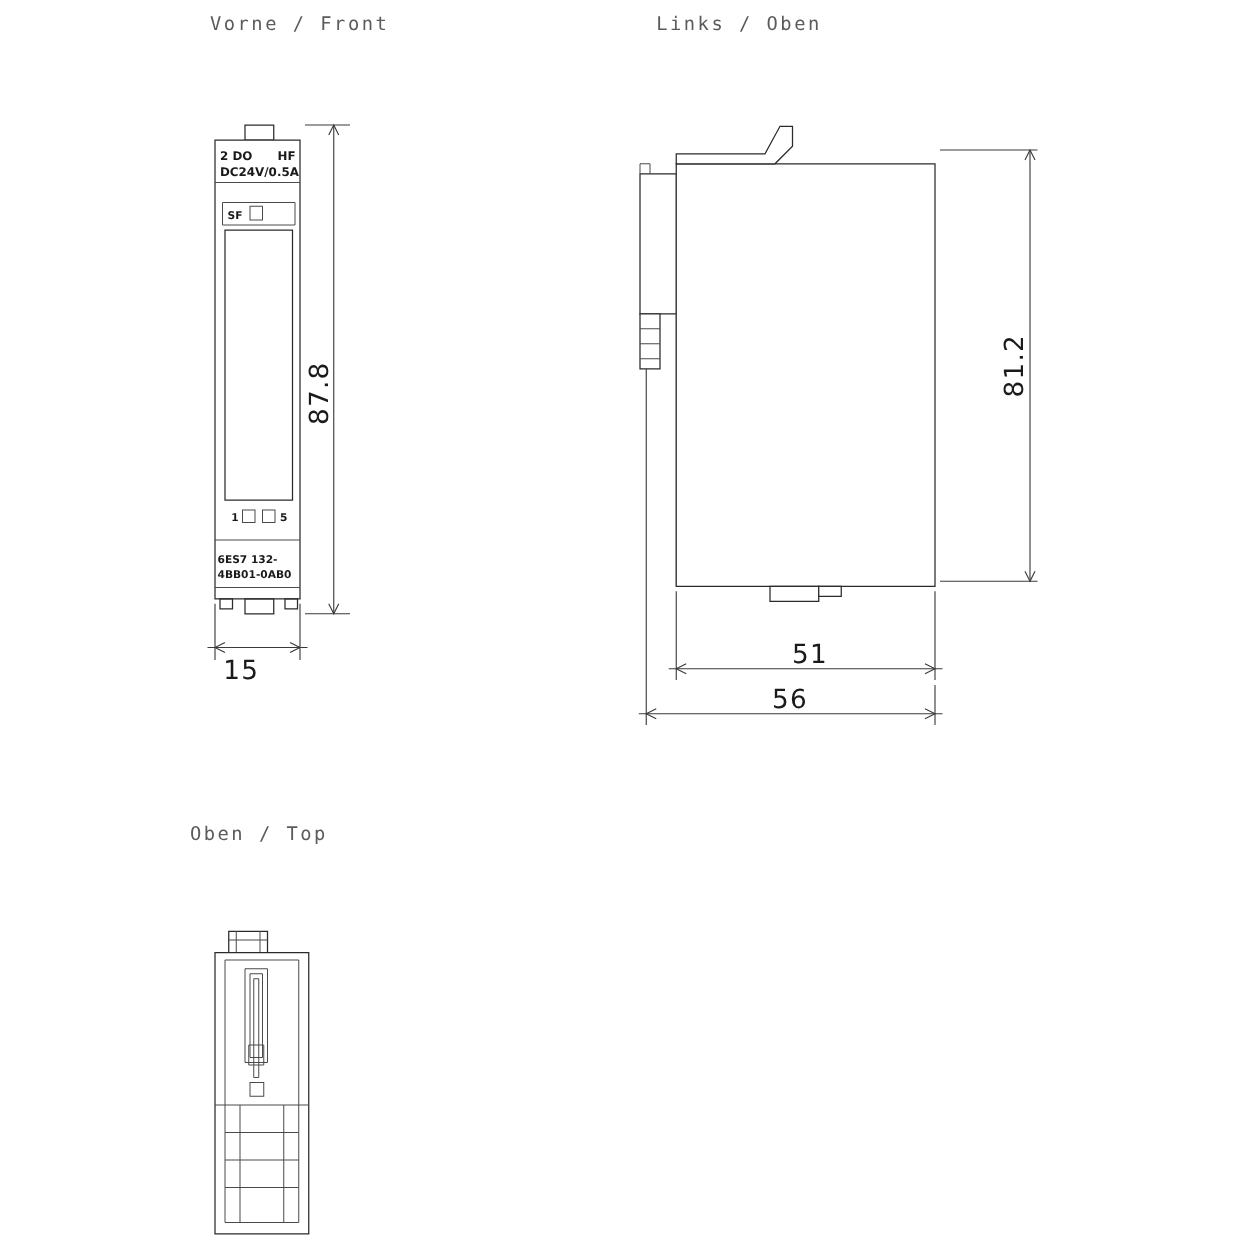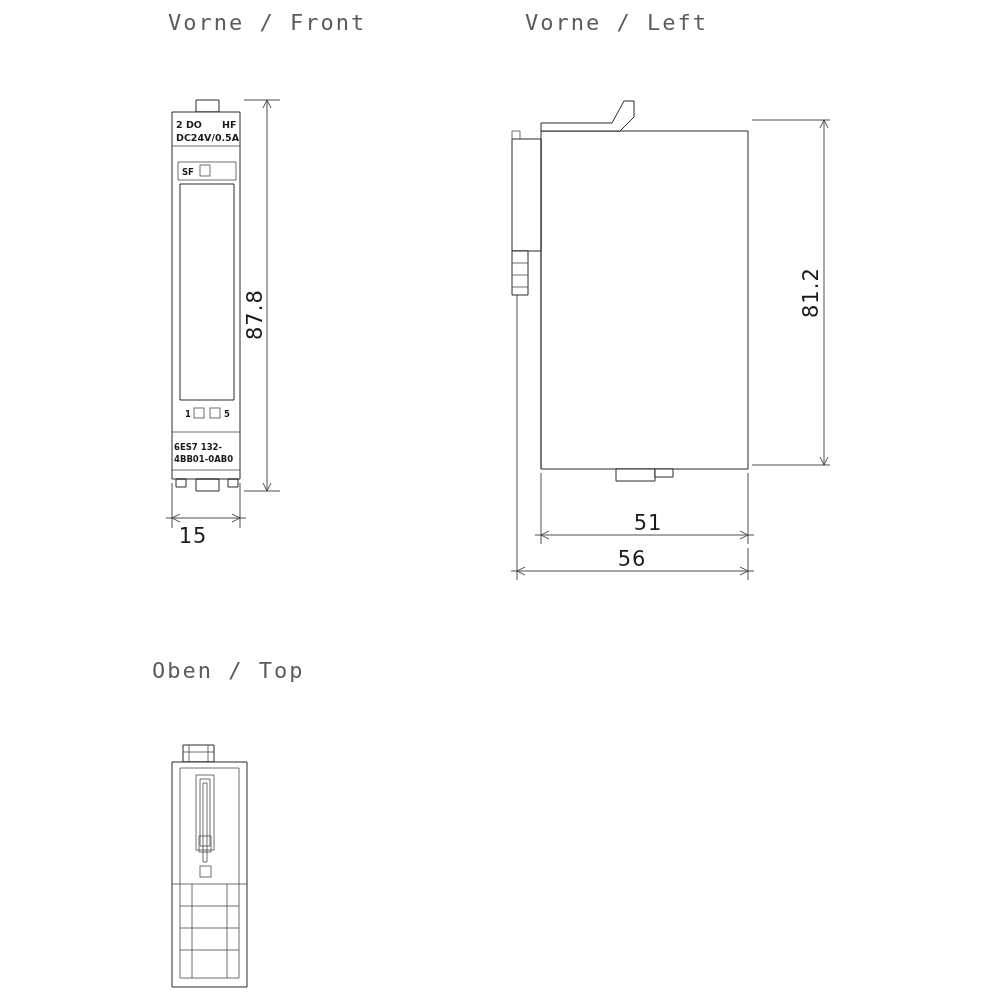"Vorne / Front" .view-title { font-size: 22px -> 15px }
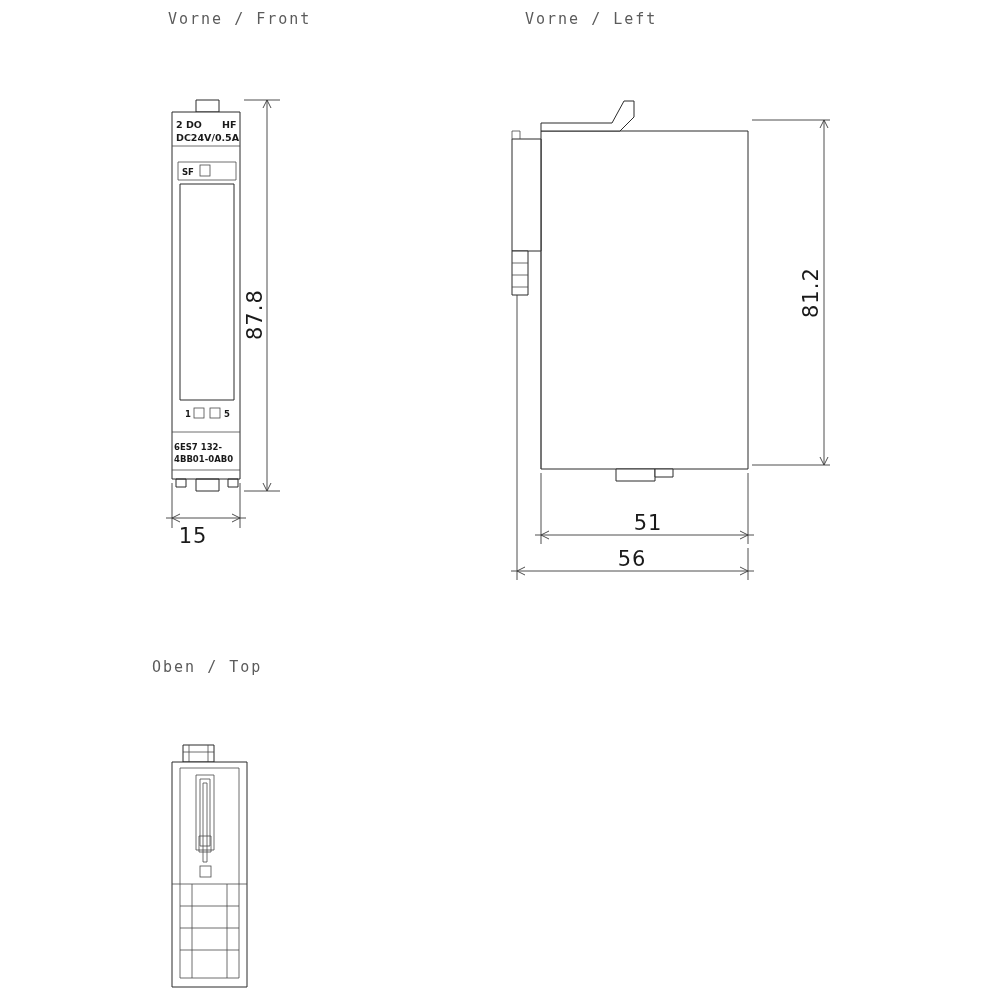"Vorne / Left" div.view-title { text: Vorne / Left -> Links / Oben }
